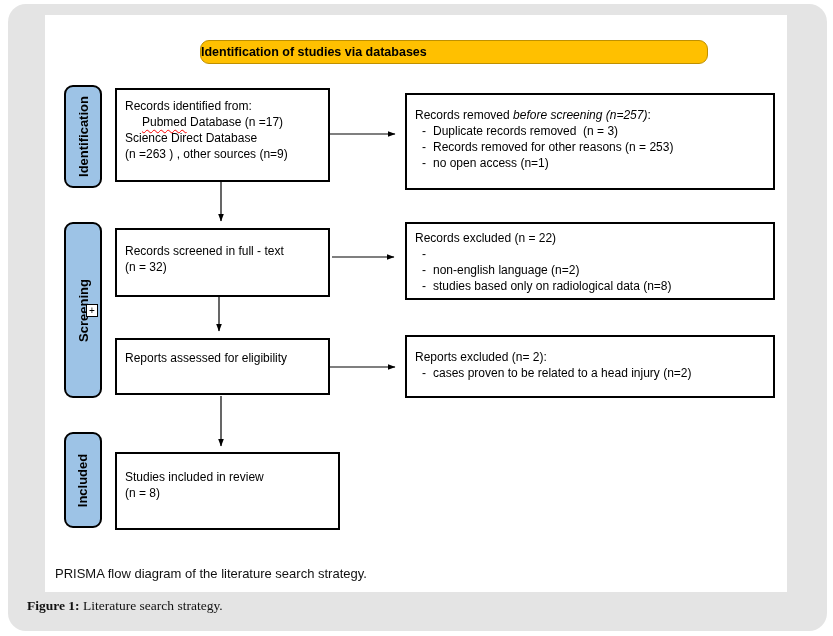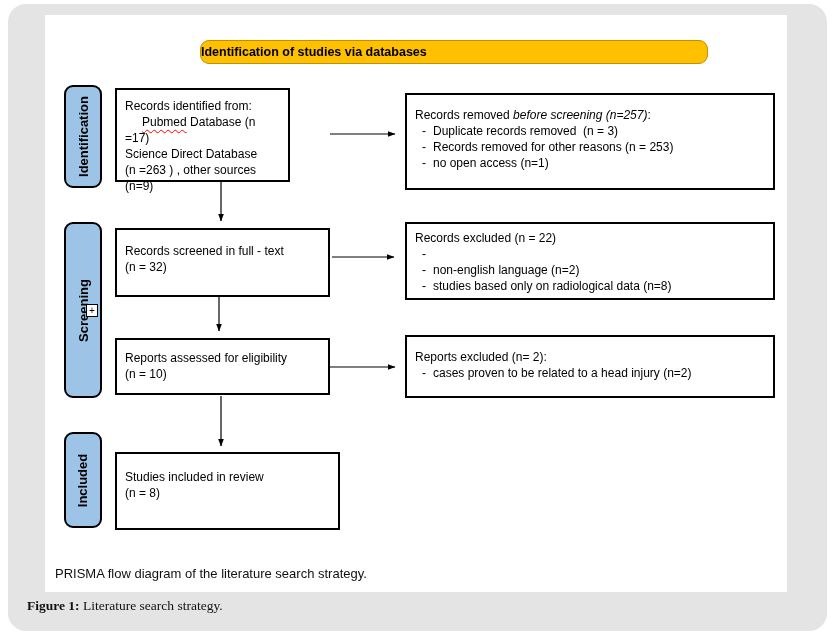"Records identified from:" #box-identified { width: 175px -> 215px }
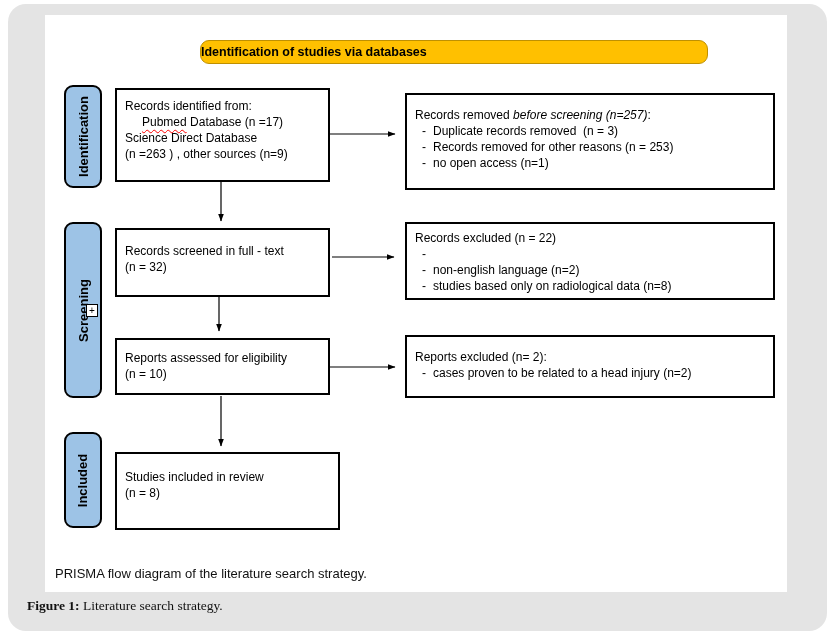"(n = 10)" div { html: <div>(n = 10)</div> -> none }
